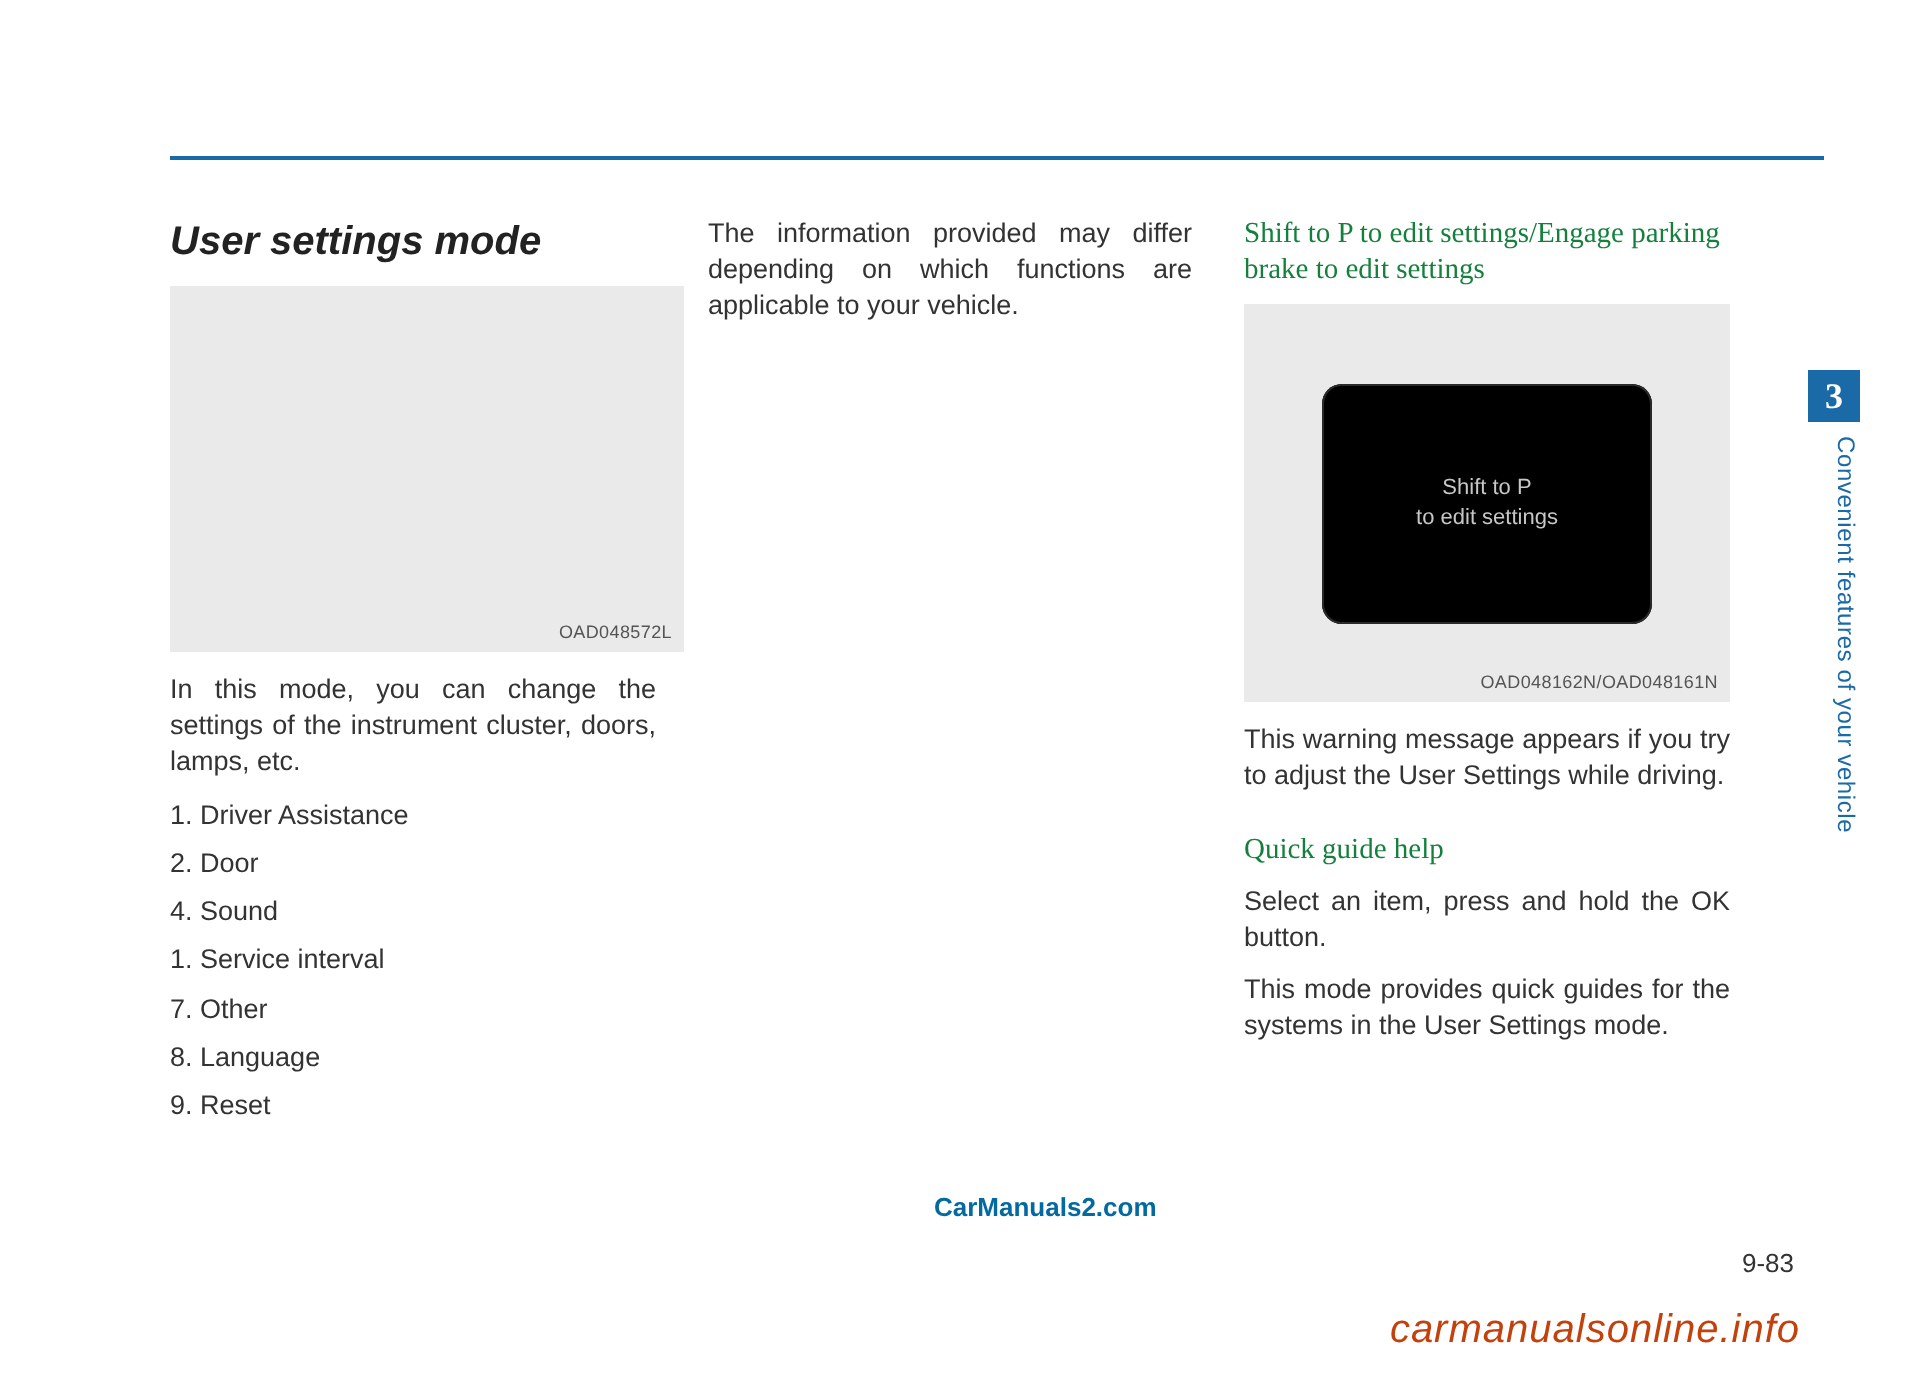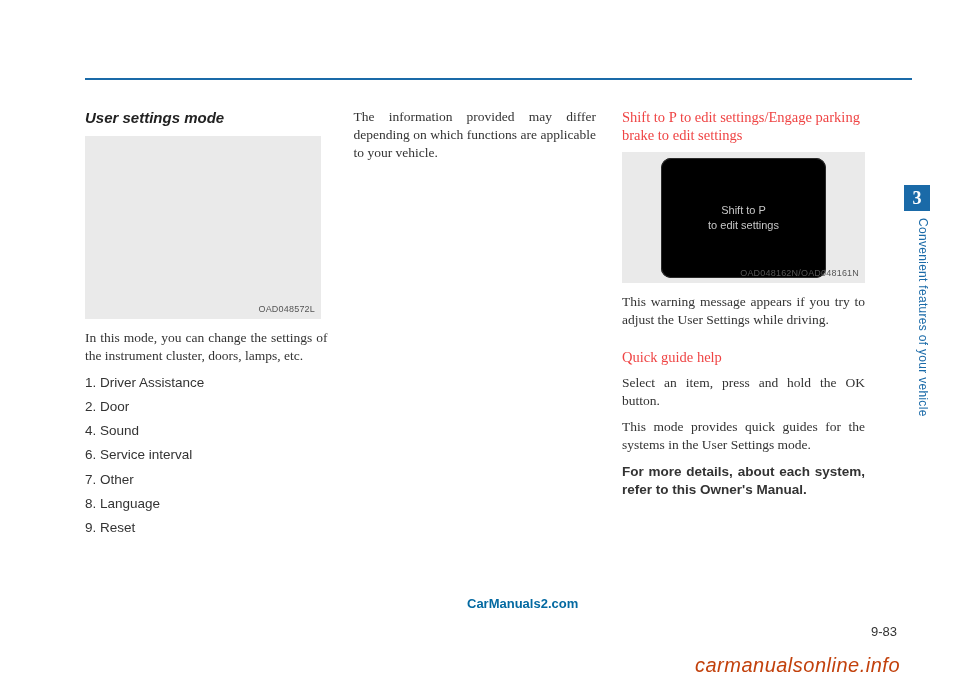"User settings mode" .heading-italic { font-size: 15px -> 20px }
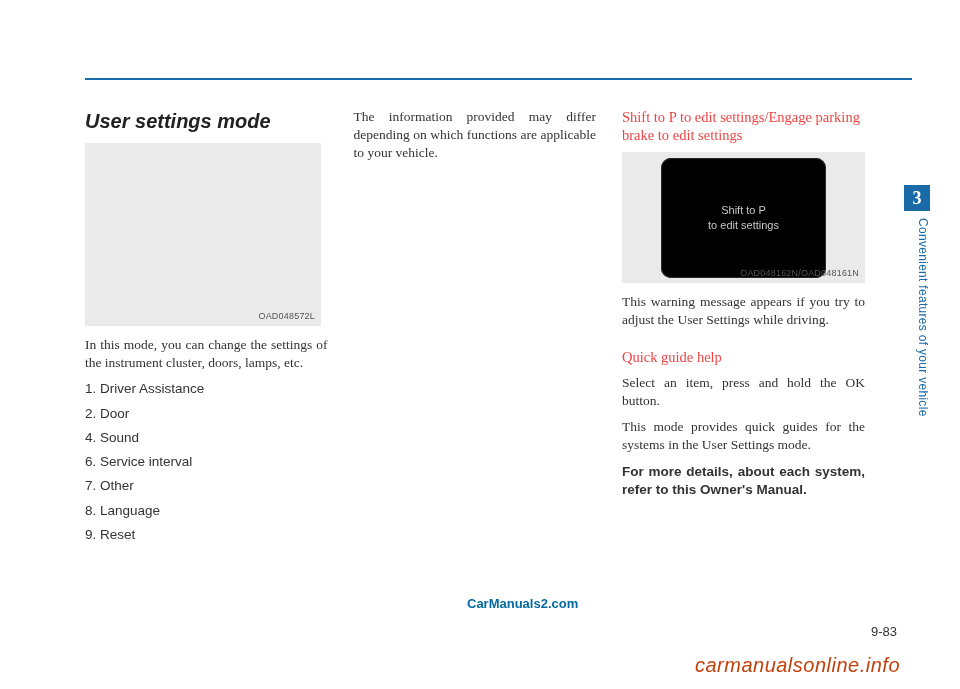"The information provided may differ" .para { font-family: Liberation Serif, serif -> none }
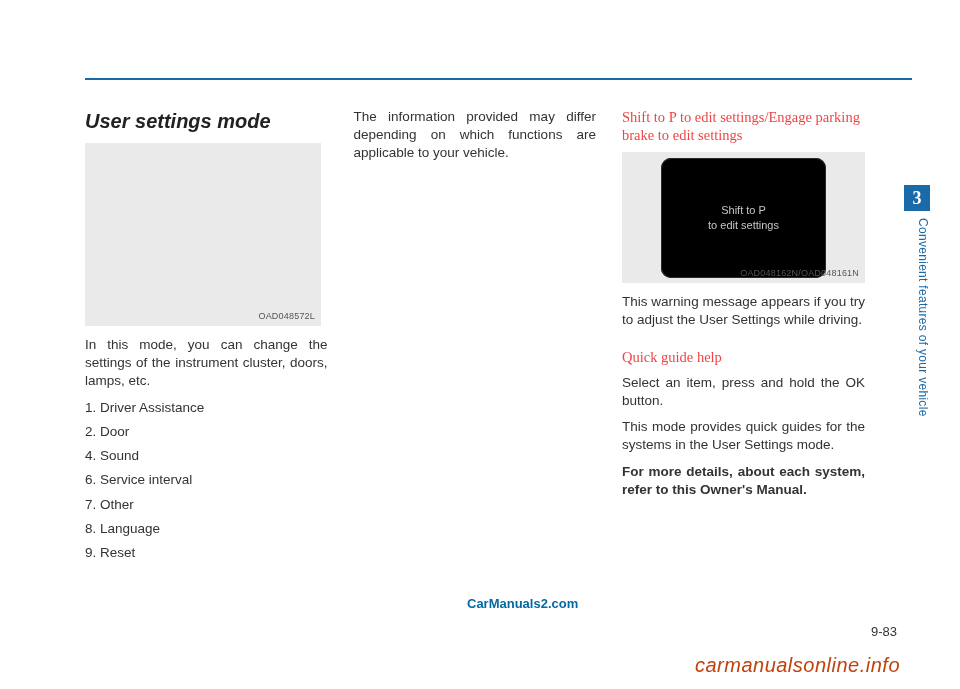"Shift to P to edit" .subheading-serif { color: #ef4444 -> #15803d }
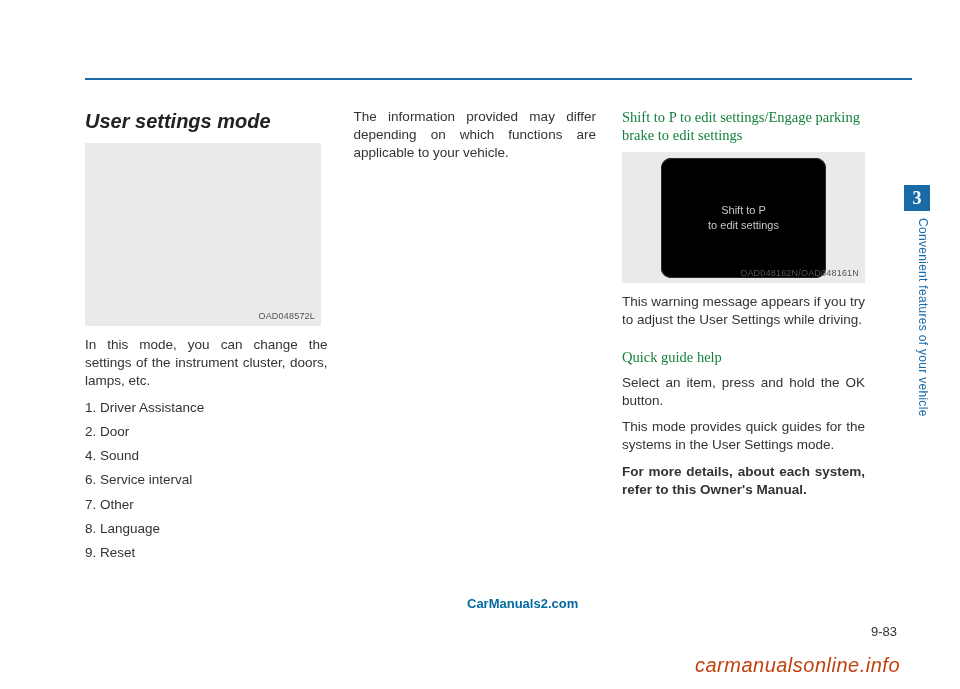"Shift to P" .figure-screen { height: 131px -> 199px }
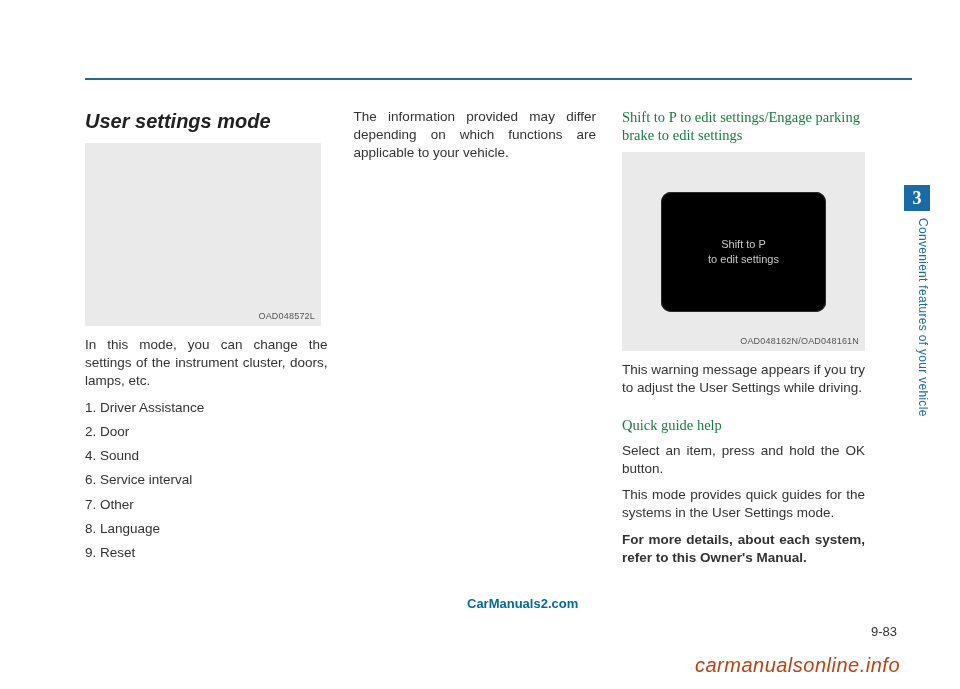"OAD048572L" .figure-placeholder { width: 236px -> 257px }
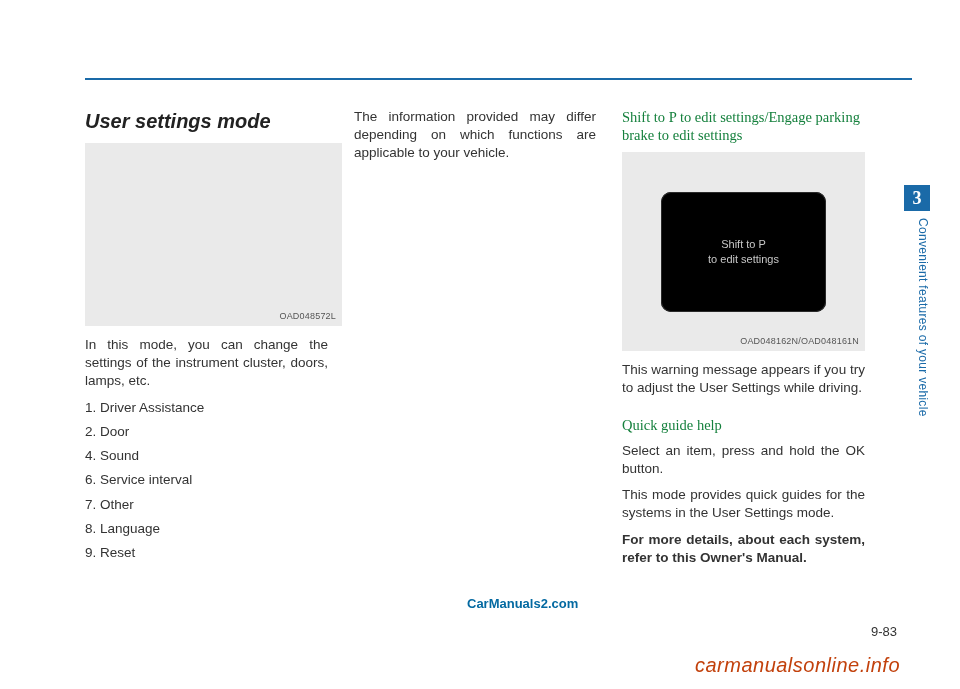"6. Service interval" div.list-entry { text: 6 -> 1 }
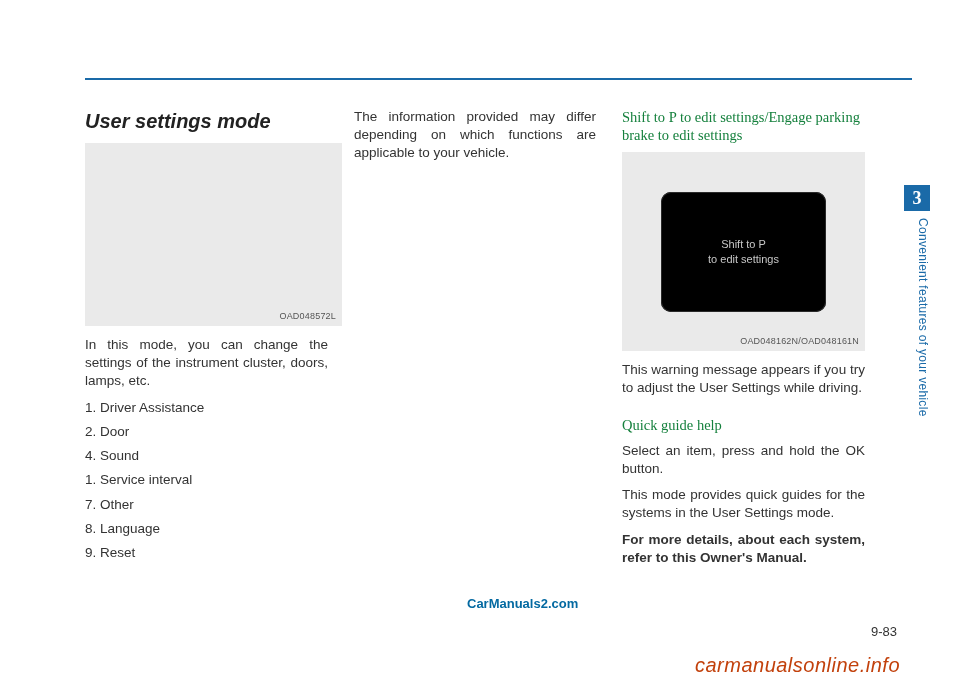"For more details, about each" div.bold-para { html: <div>For more details, about each system, refer to this Owner's Manual.</div> -> none }
